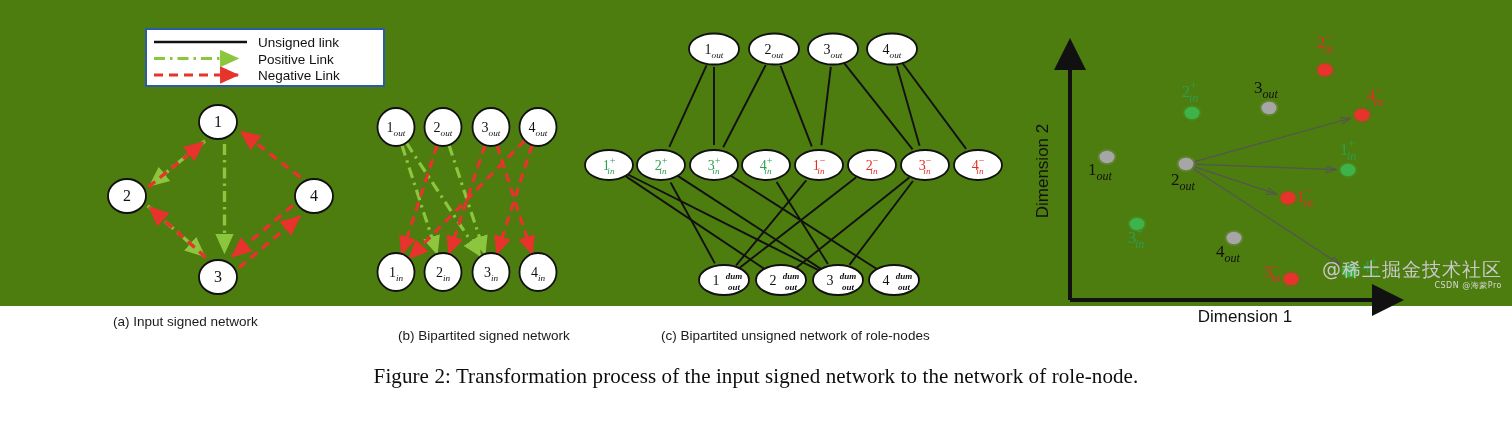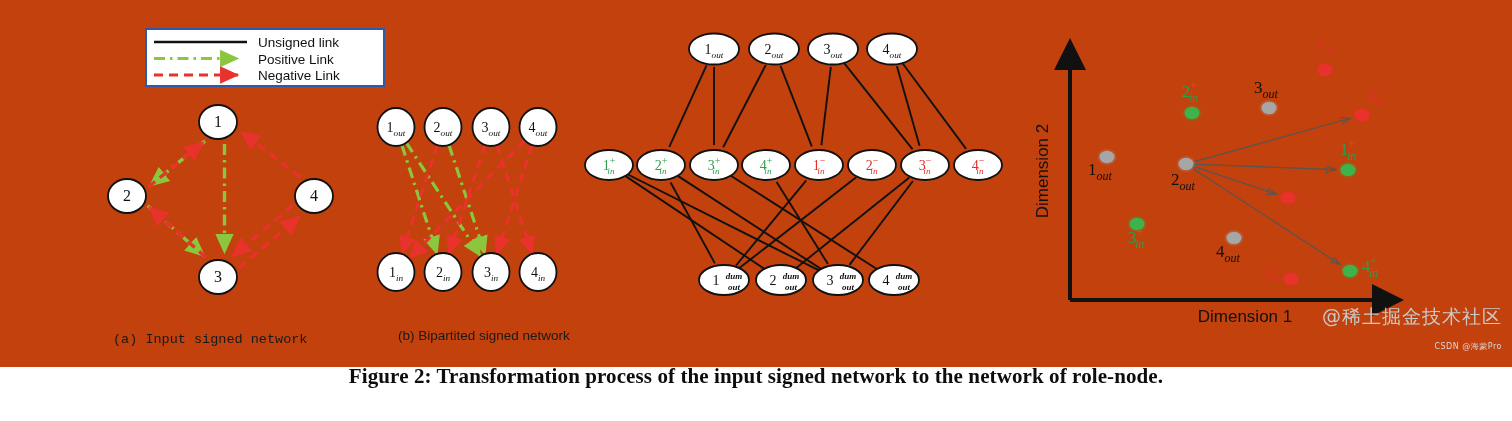"Unsigned link" #root { background: #c2410c -> #4d7c0f; height: 367px -> 306px }
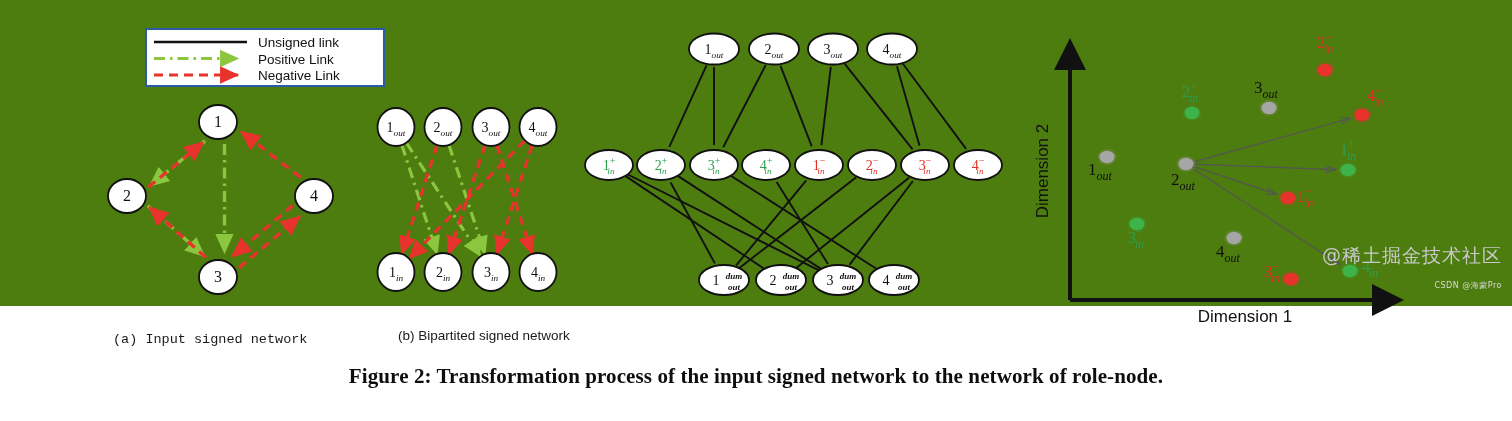"CSDN @海蒙Pro" .wm-sub { margin-top: 17px -> 3px }
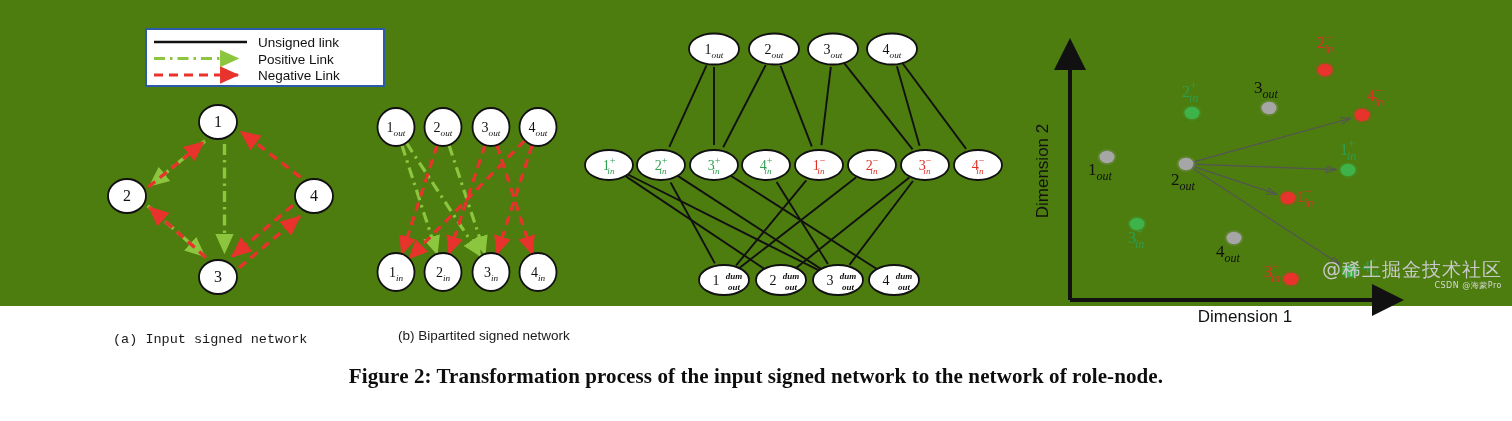"(a) Input signed network" div.cap { font-family: Liberation Mono, monospace -> none; top: 332px -> 314px }
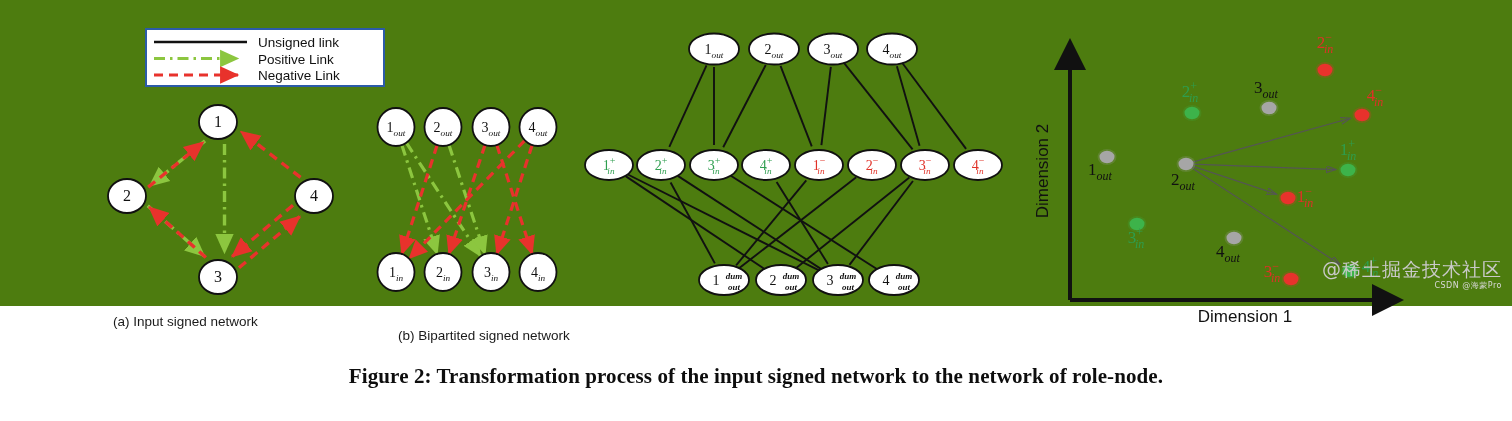"(c) Bipartited unsigned network of" div.cap { html: none -> <div>(c) Bipartited unsigned network of role-nodes</div> }
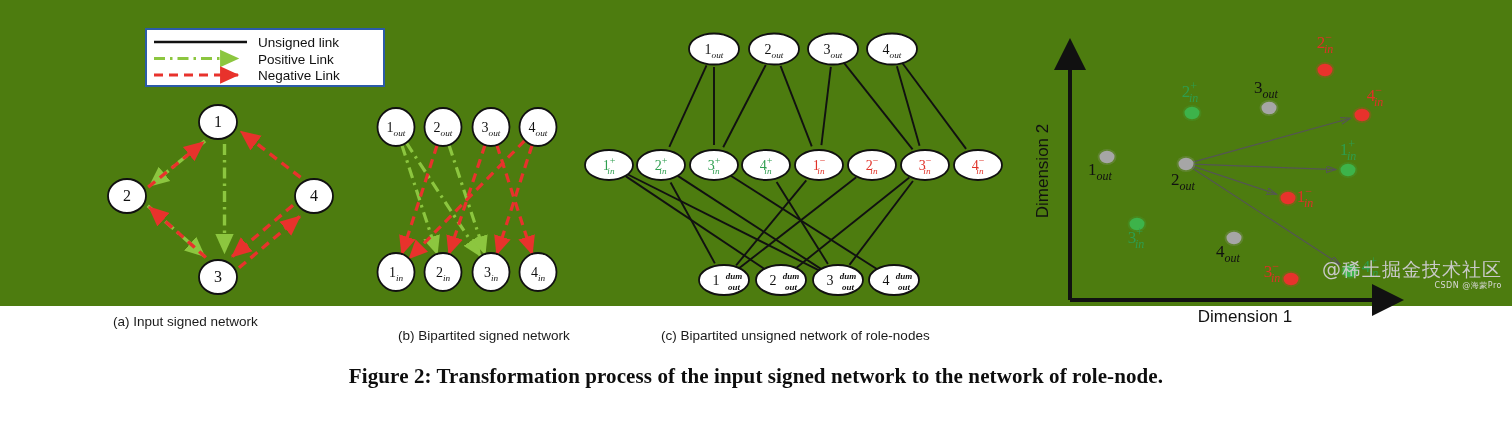"Figure 2: Transformation process of" .figcaption { font-weight: bold -> normal }
